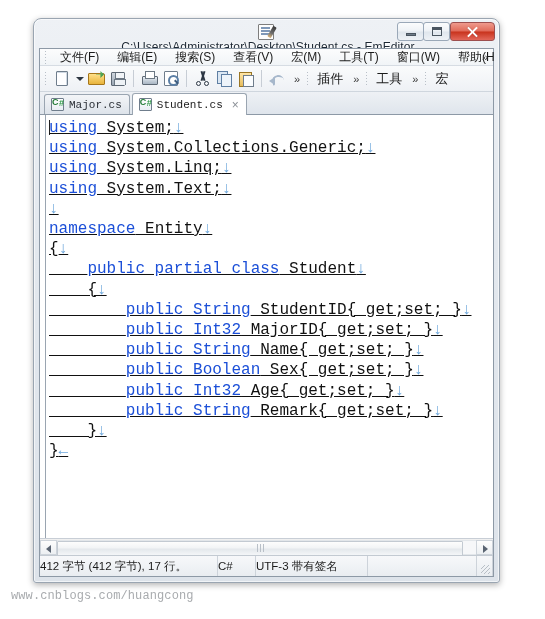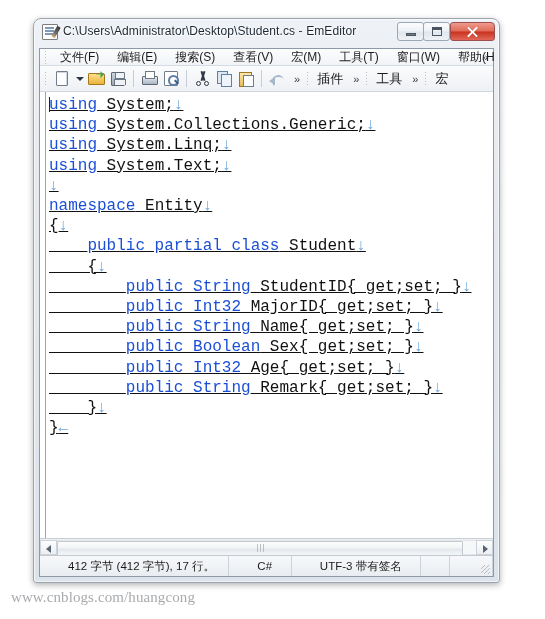"C:\Users\Administrator\Desktop\Student.c" .titlebar { align-items: flex-start -> center; flex-direction: none -> column }
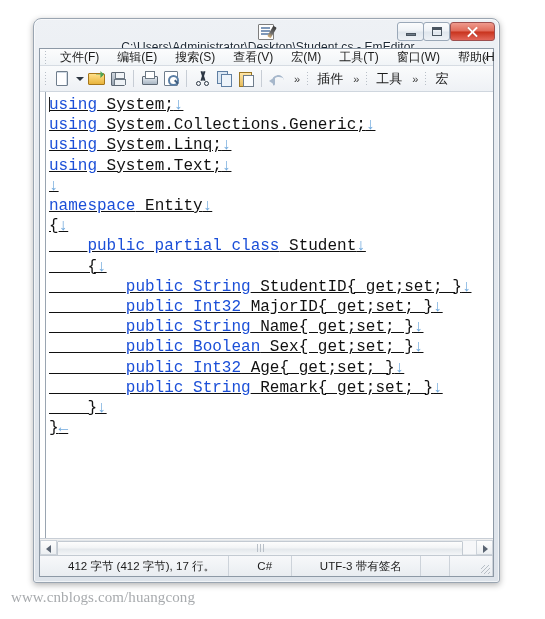"Major.cs" div.tabbar { html: none -> <div> <div> <span></span> <span>Major.cs</span> </div> <div> <span></span> <span>Student.cs</span> <span>×</span> </div> </div> }
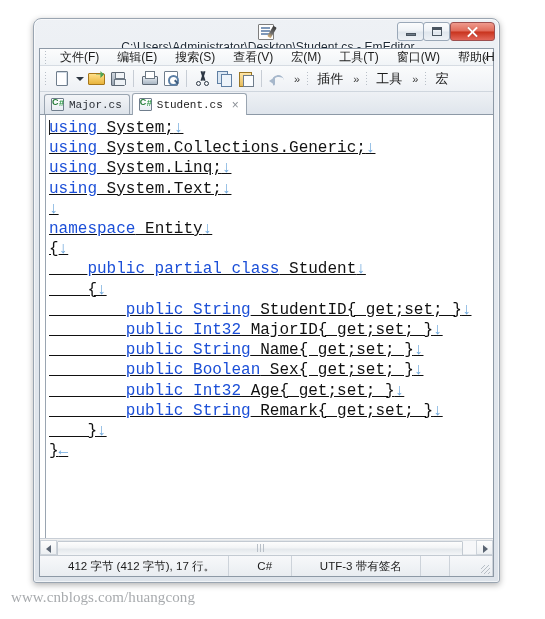"412 字节 (412 字节), 17" .st-cell { margin-left: 28px -> none }
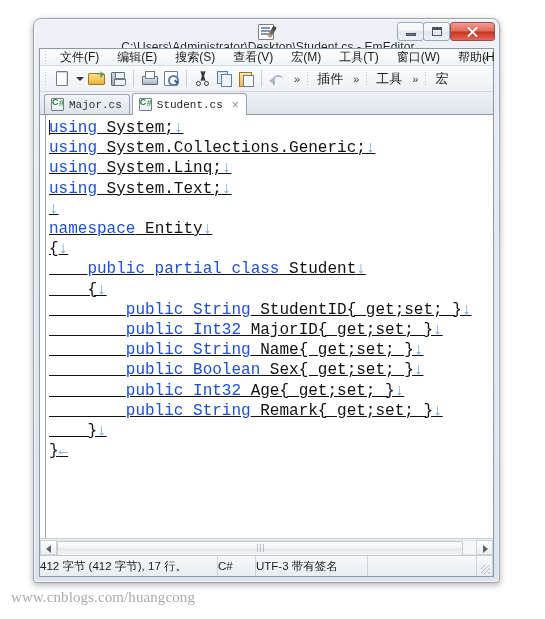"www.cnblogs.com/huangcong" .watermark { font-family: Liberation Serif, serif -> Liberation Mono, monospace; font-size: 15px -> 12px }
